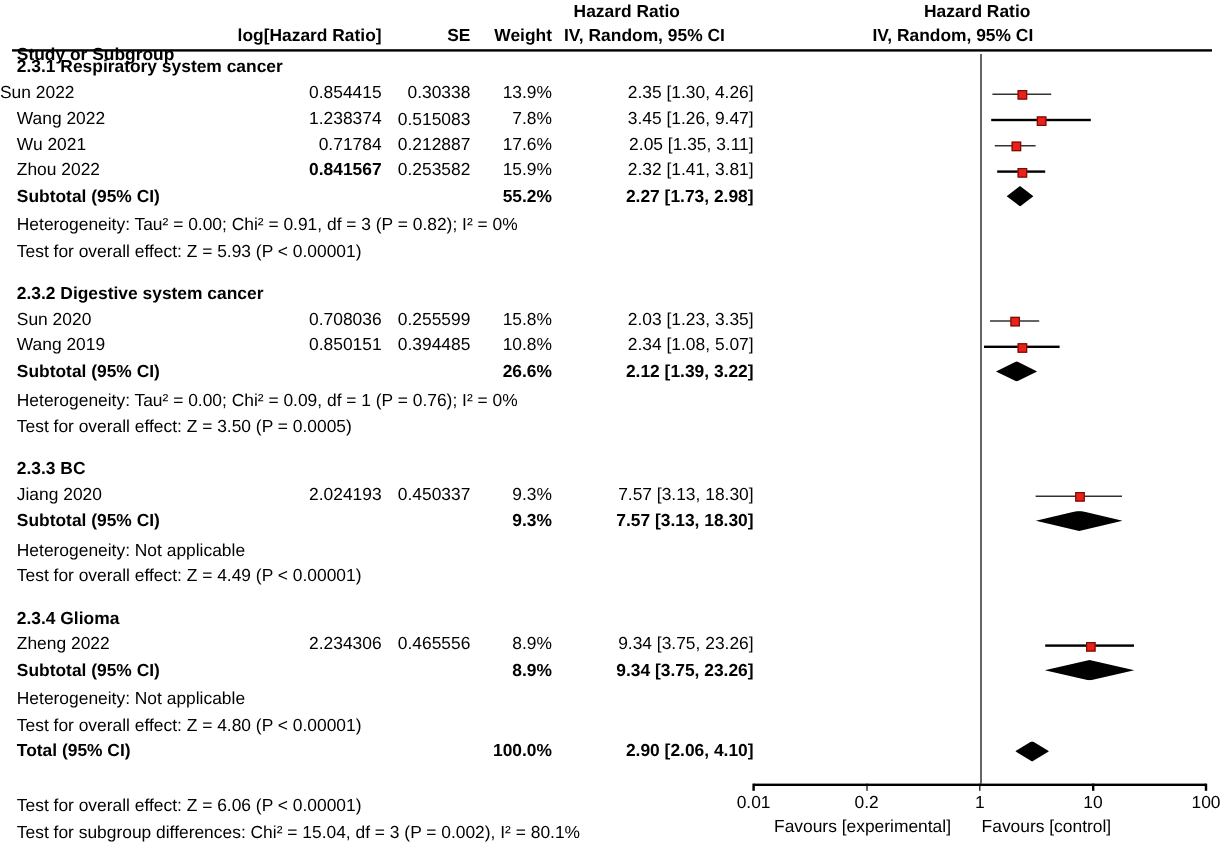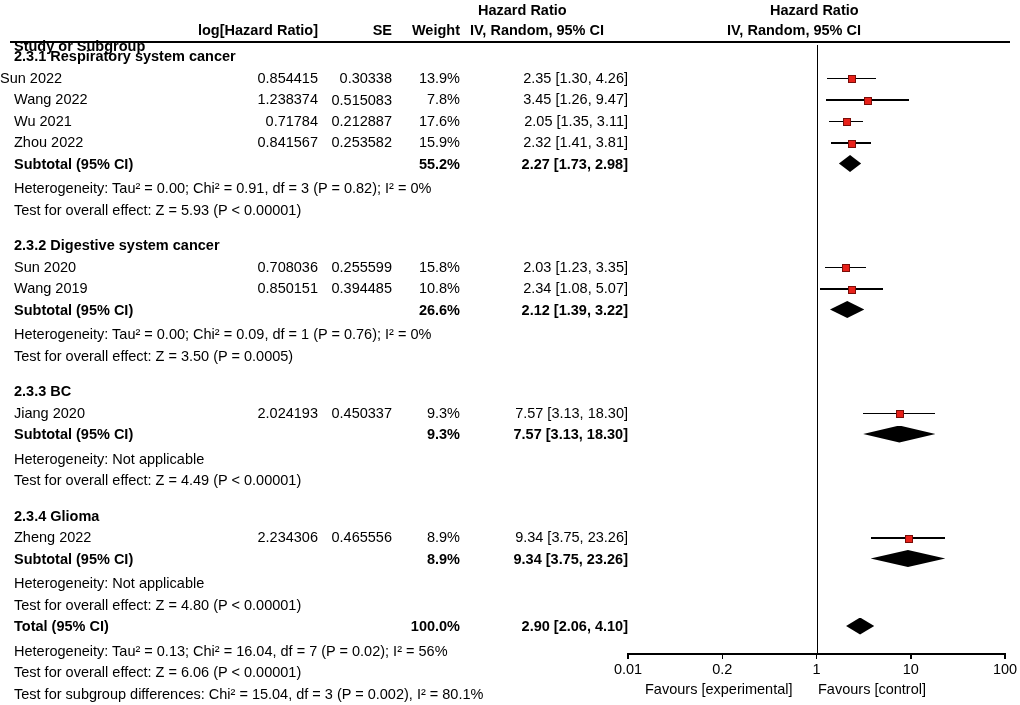"0.841567" div.txt { font-weight: none -> bold }
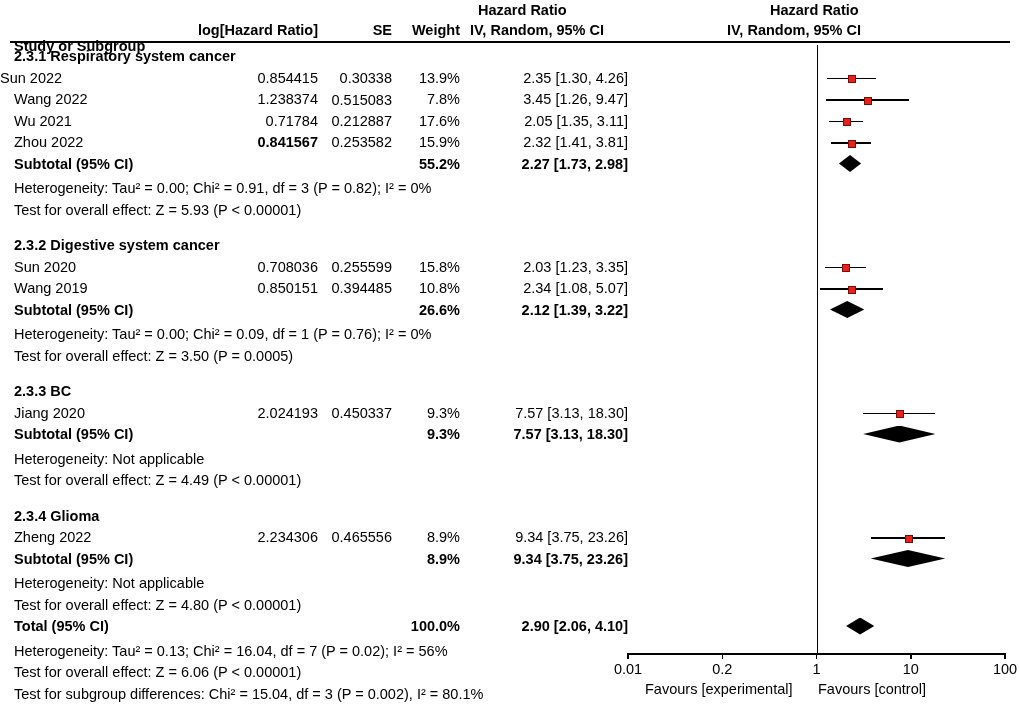"Heterogeneity: Tau² = 0.13; Chi²" div.txt { html: <div>Heterogeneity: Tau² = 0.13; Chi² = 16.04, df = 7 (P = 0.02); I² = 56%</div> -> none }
